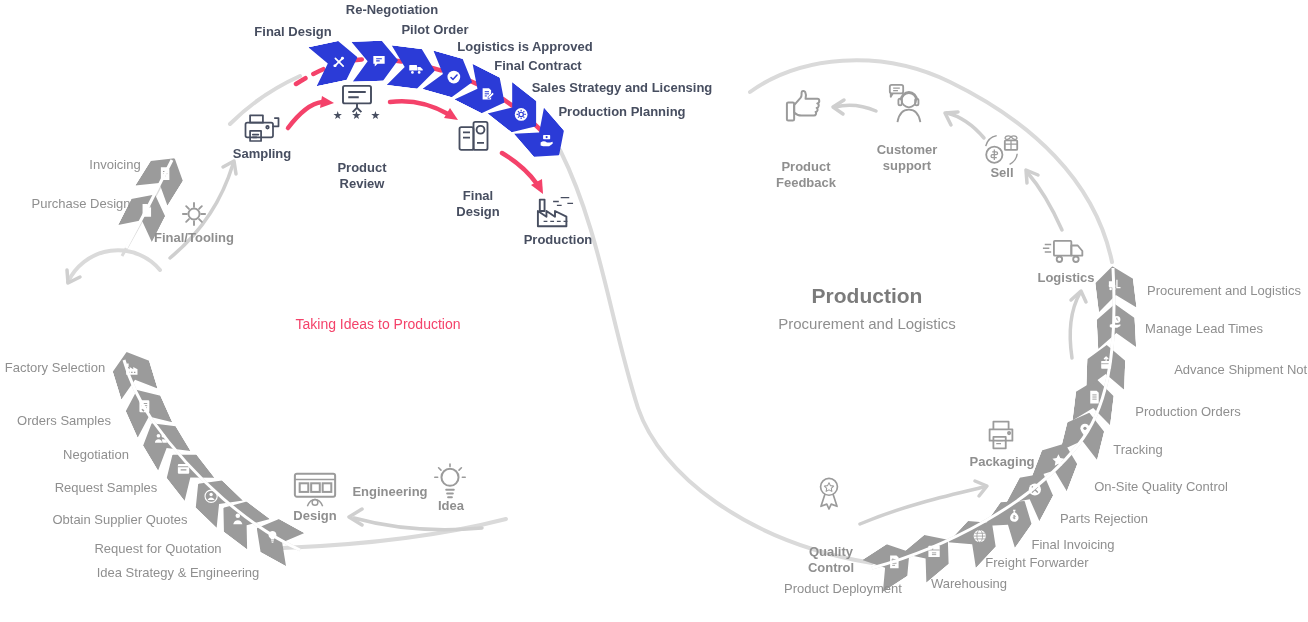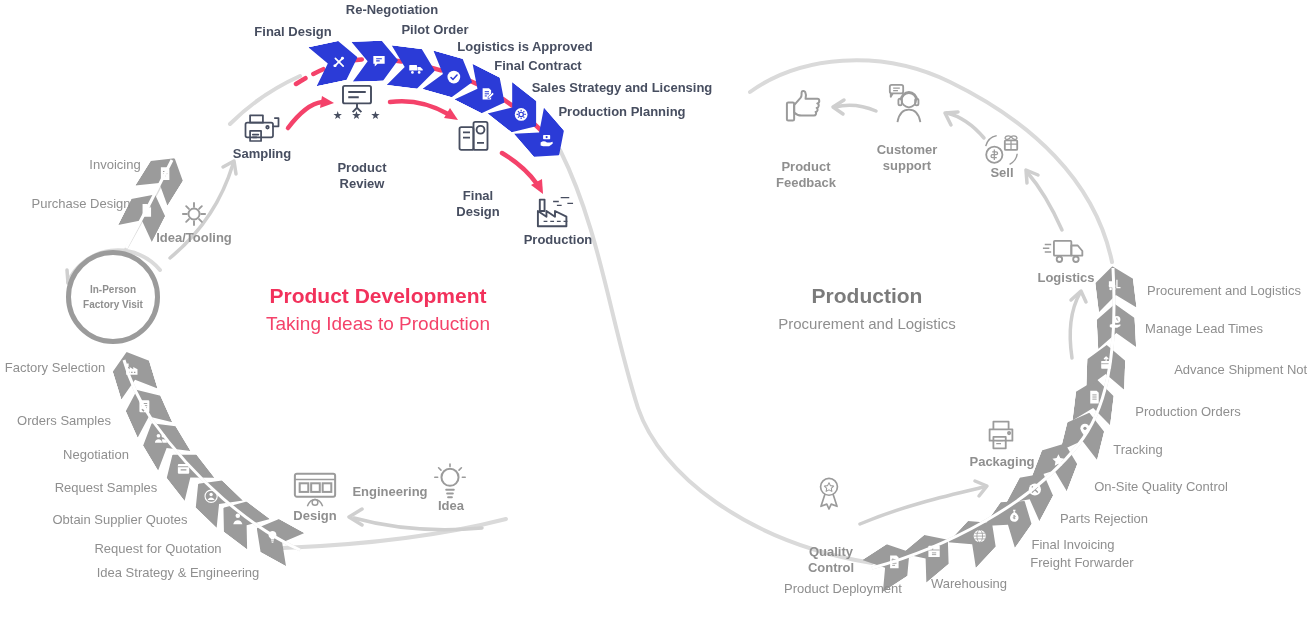"Idea/Tooling" div.lbl { text: Idea/Tooling -> Final/Tooling }
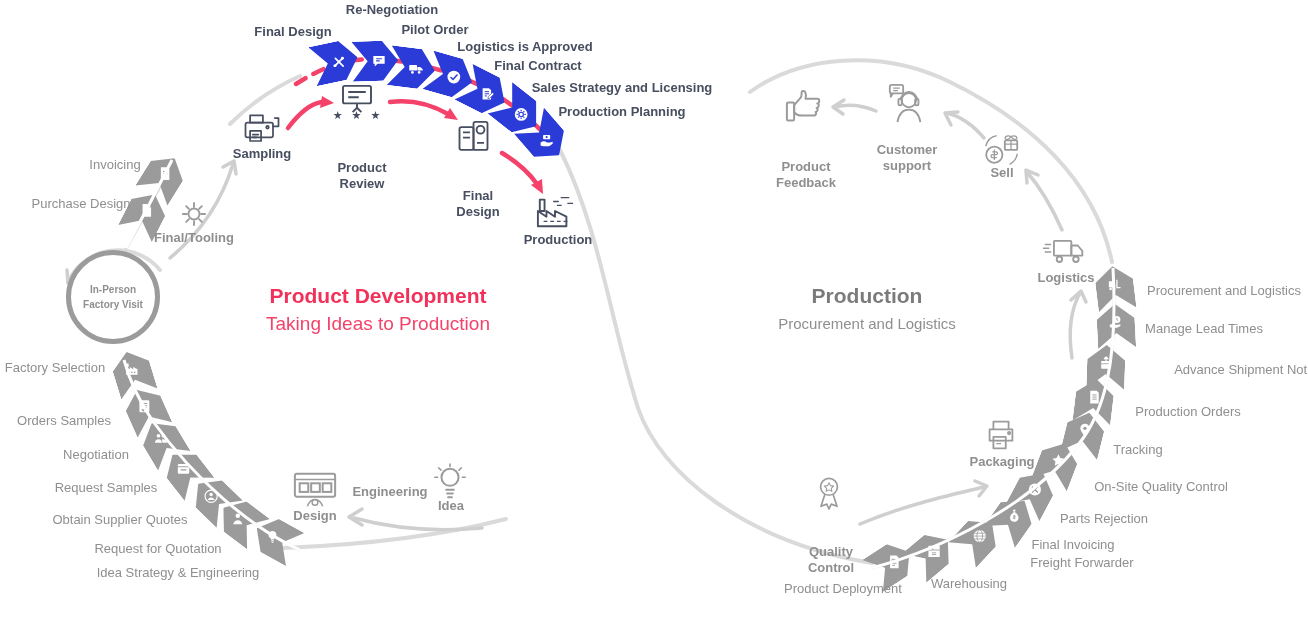"In-Person Factory Visit" div { html: <div> <div>In-Person Factory Visit</div> </div> -> none }
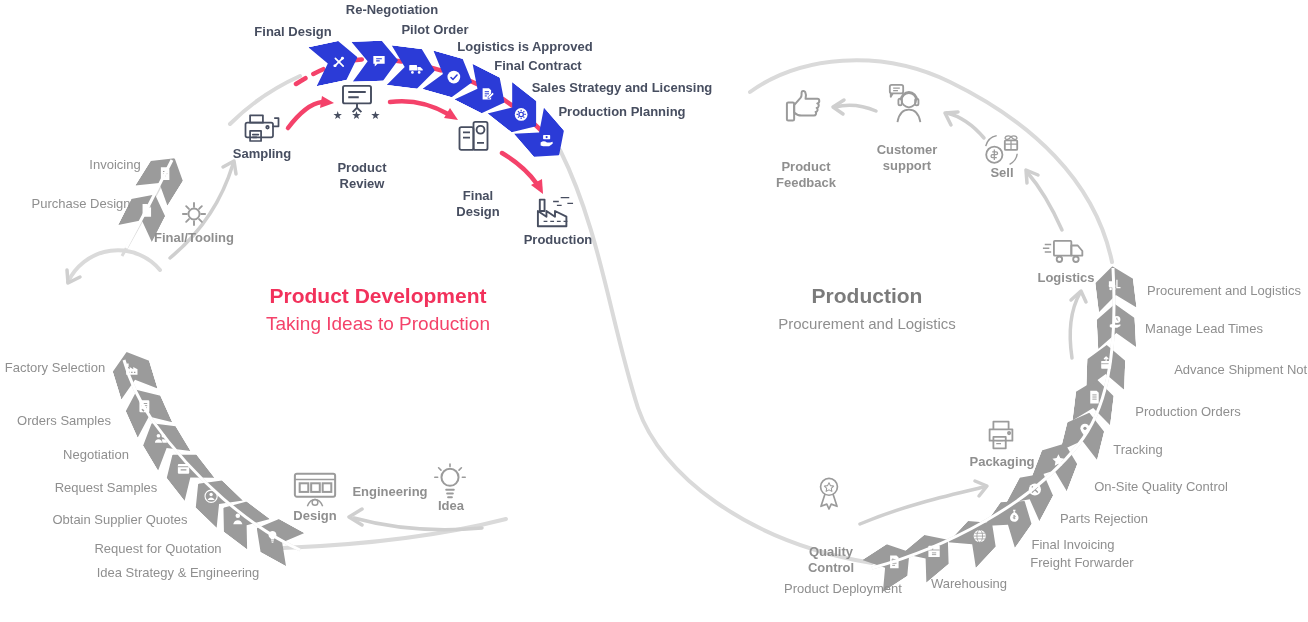"Product Development" div.lbl { html: <div>Product Development</div> -> none }
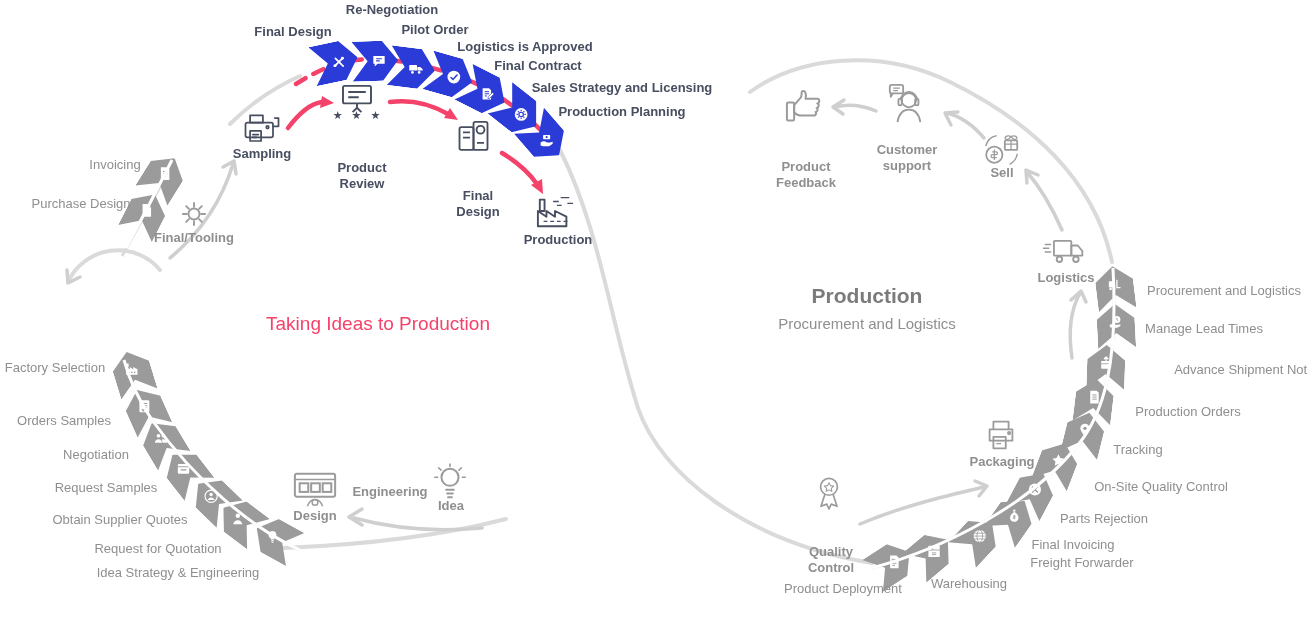"Taking Ideas to Production" .lbl.sub-pink { font-size: 19px -> 14px }
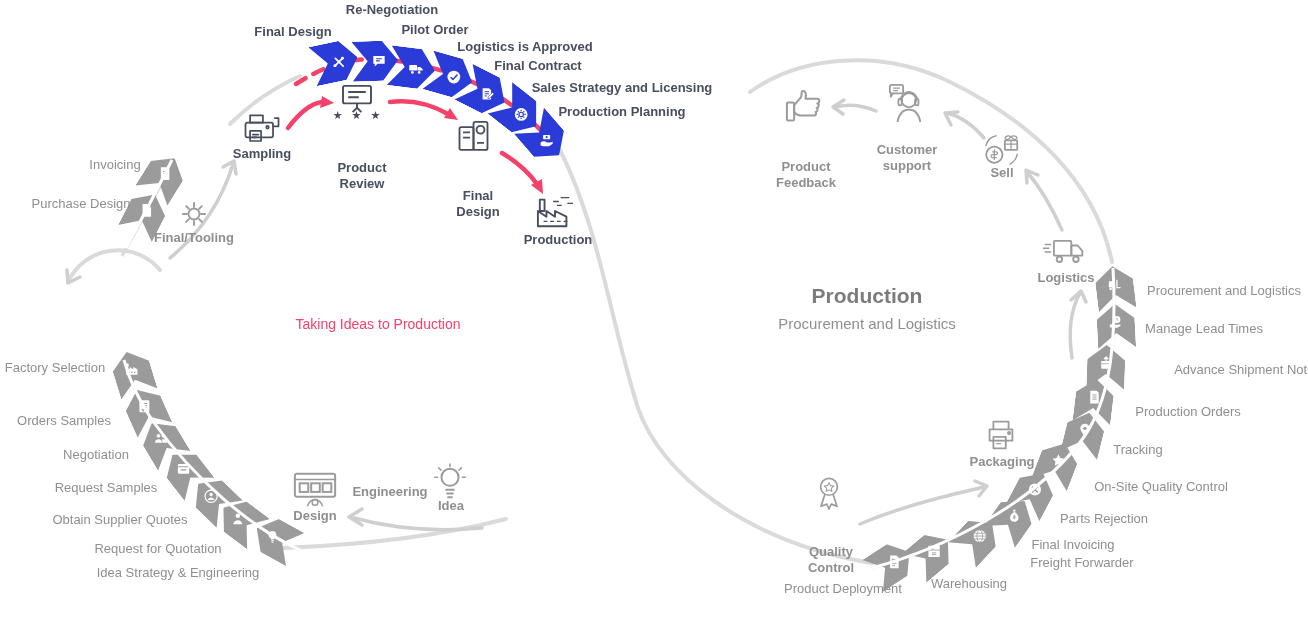"Freight Forwarder" div.lbl { left: 1082px -> 1037px }
